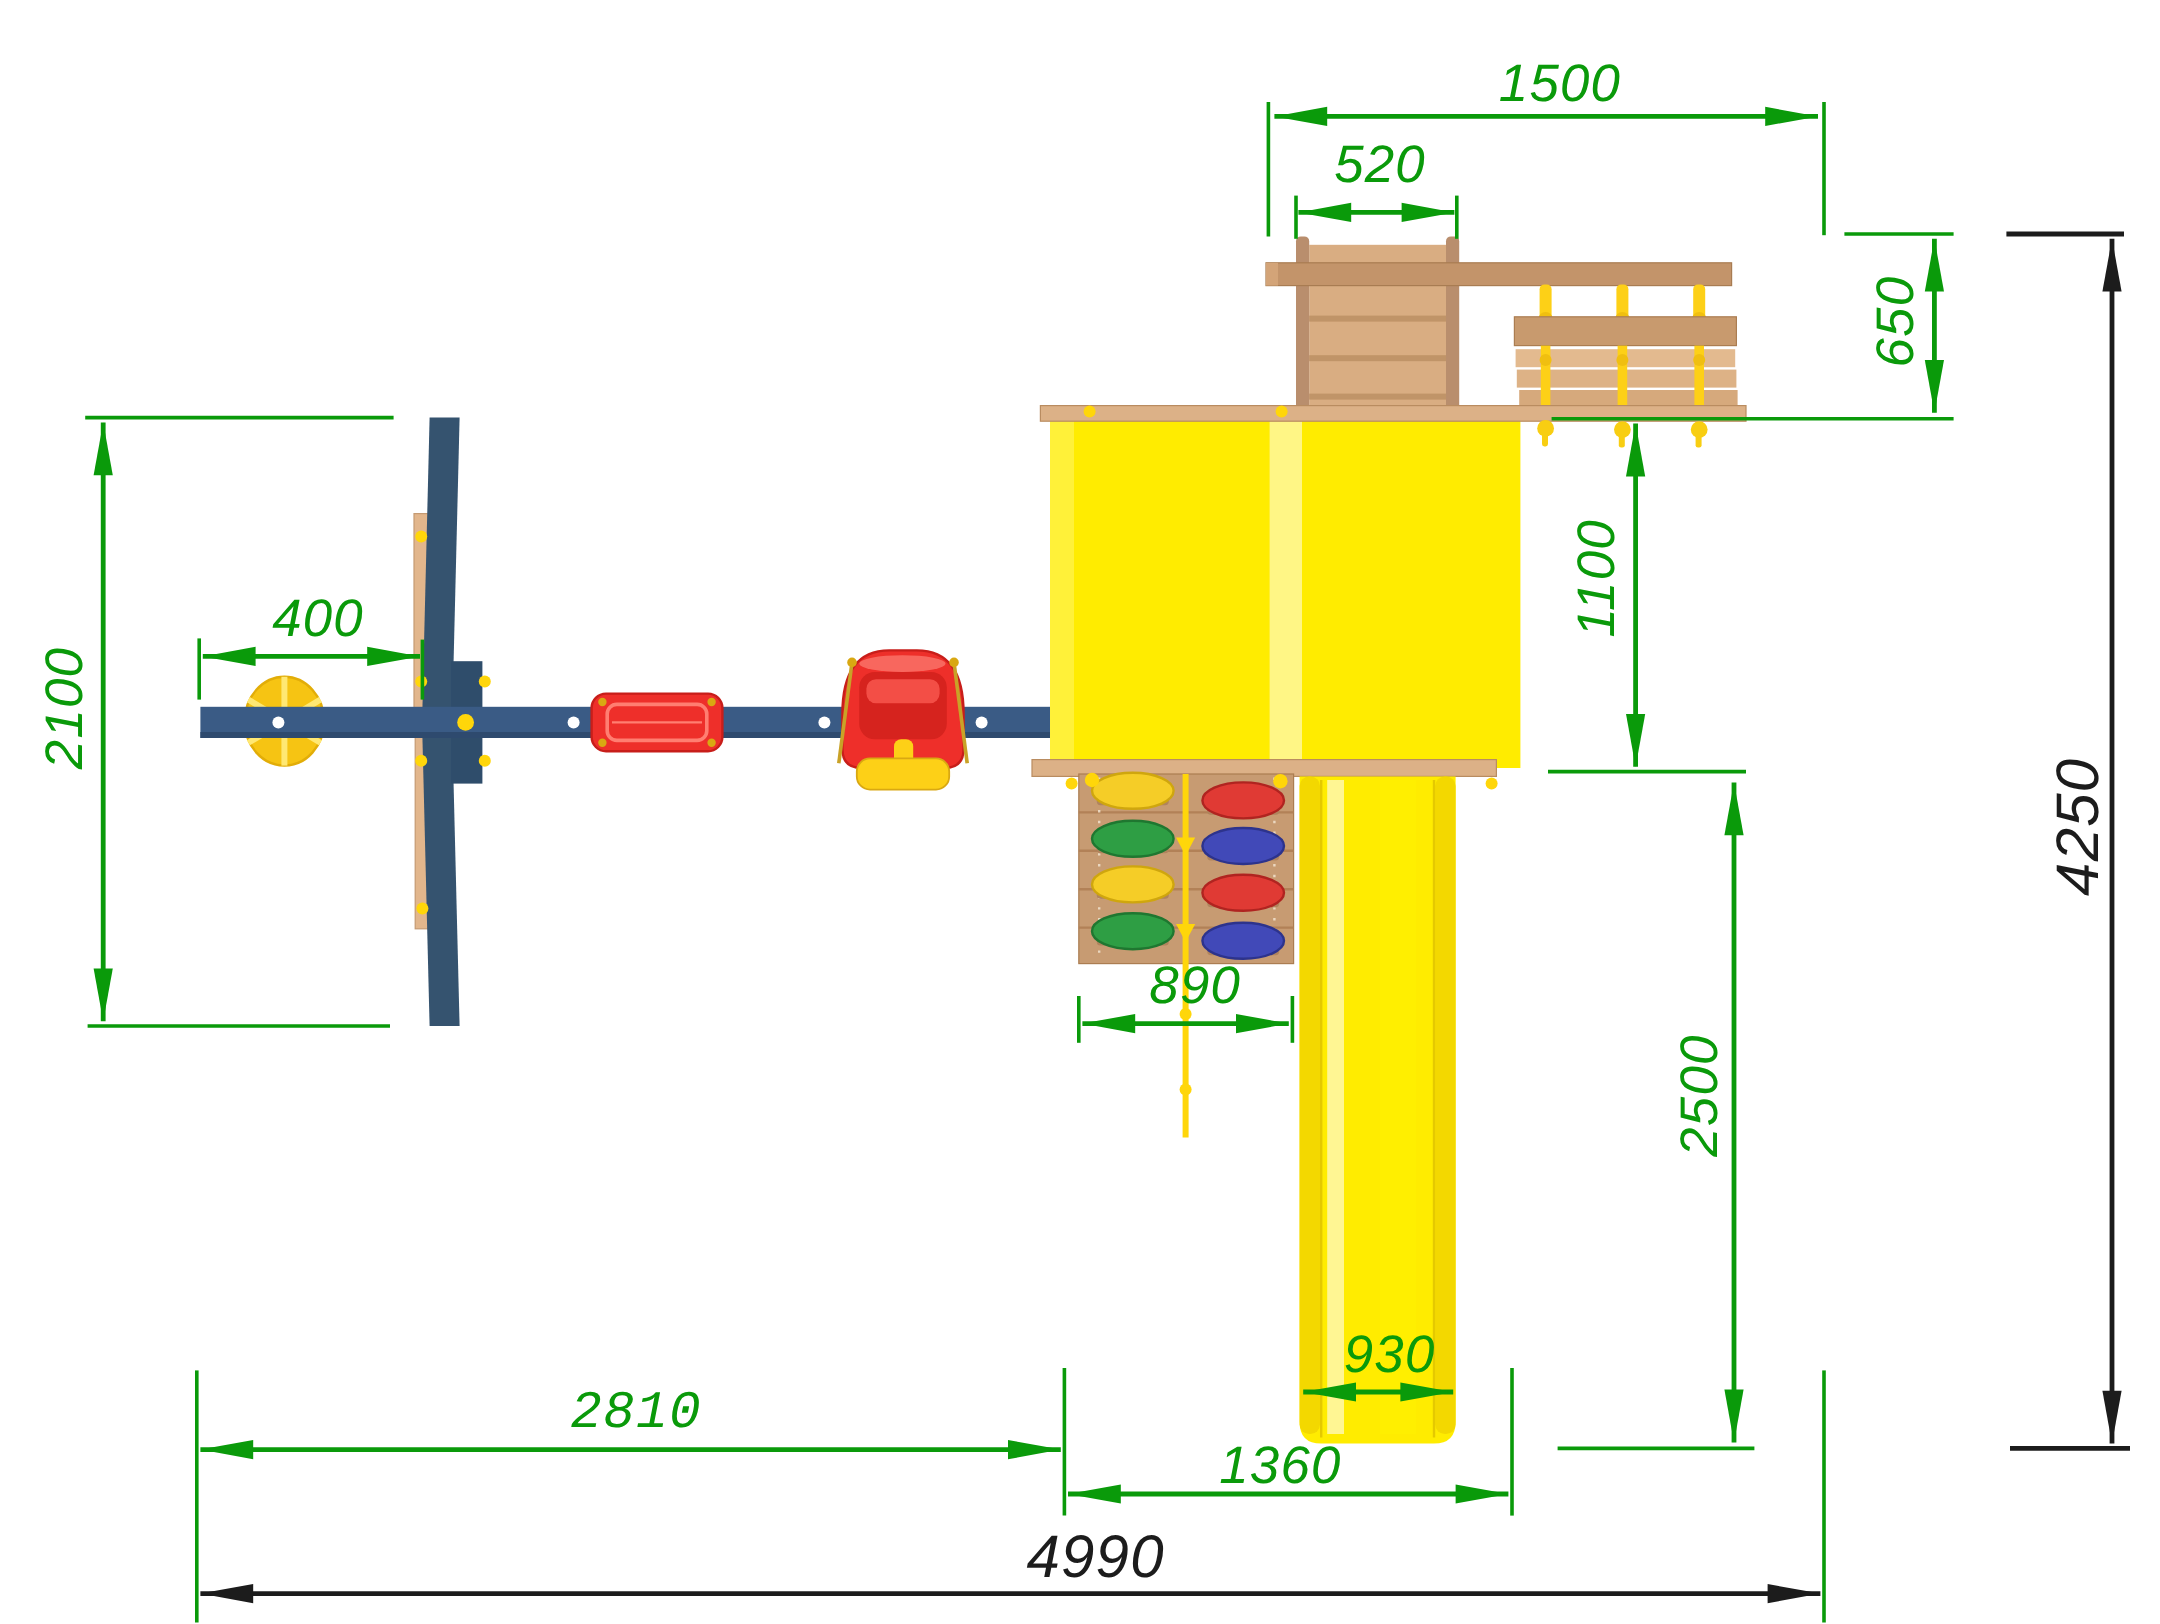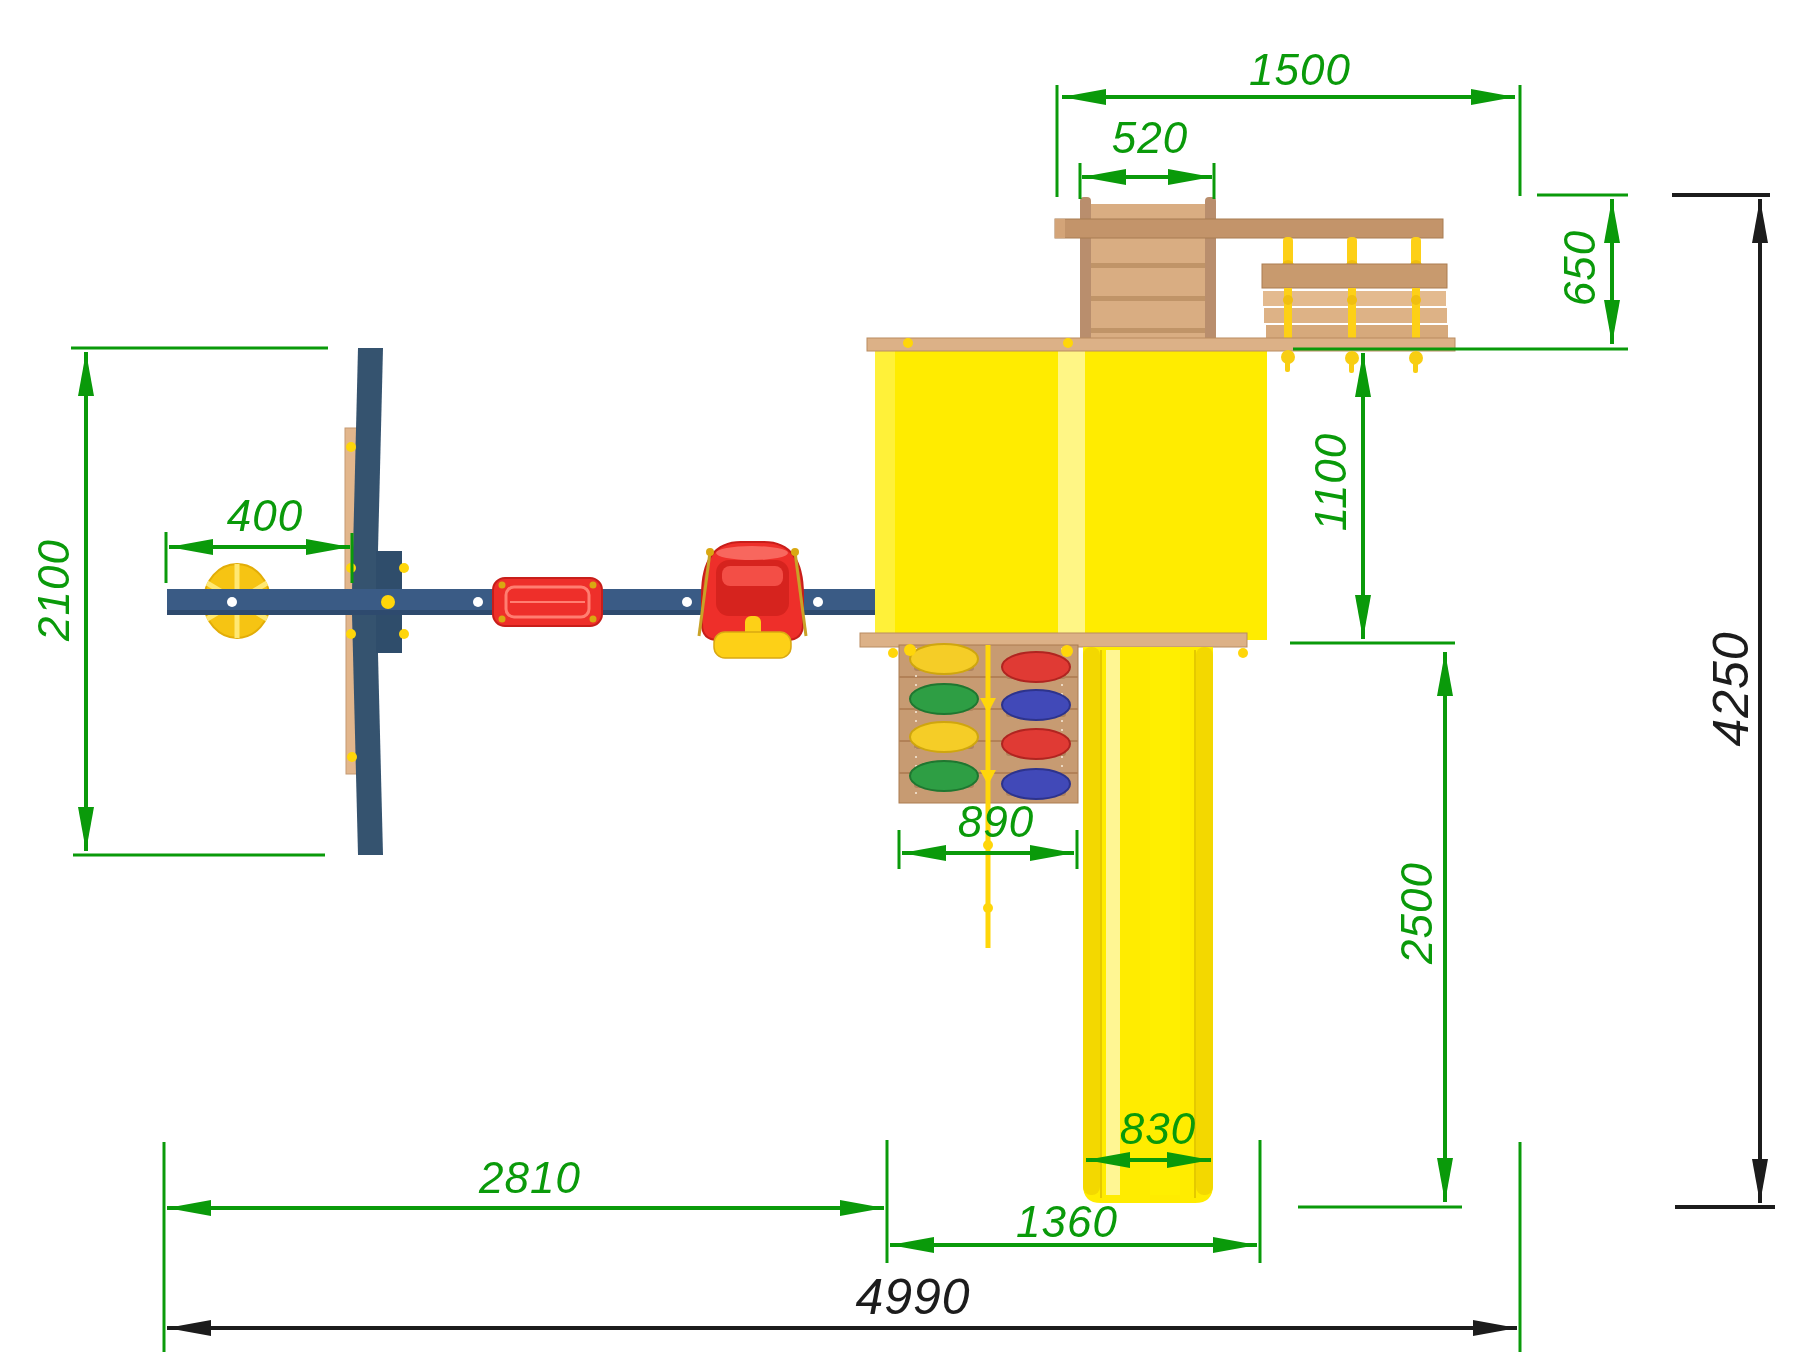"830" div.dim-label { text: 830 -> 930 }
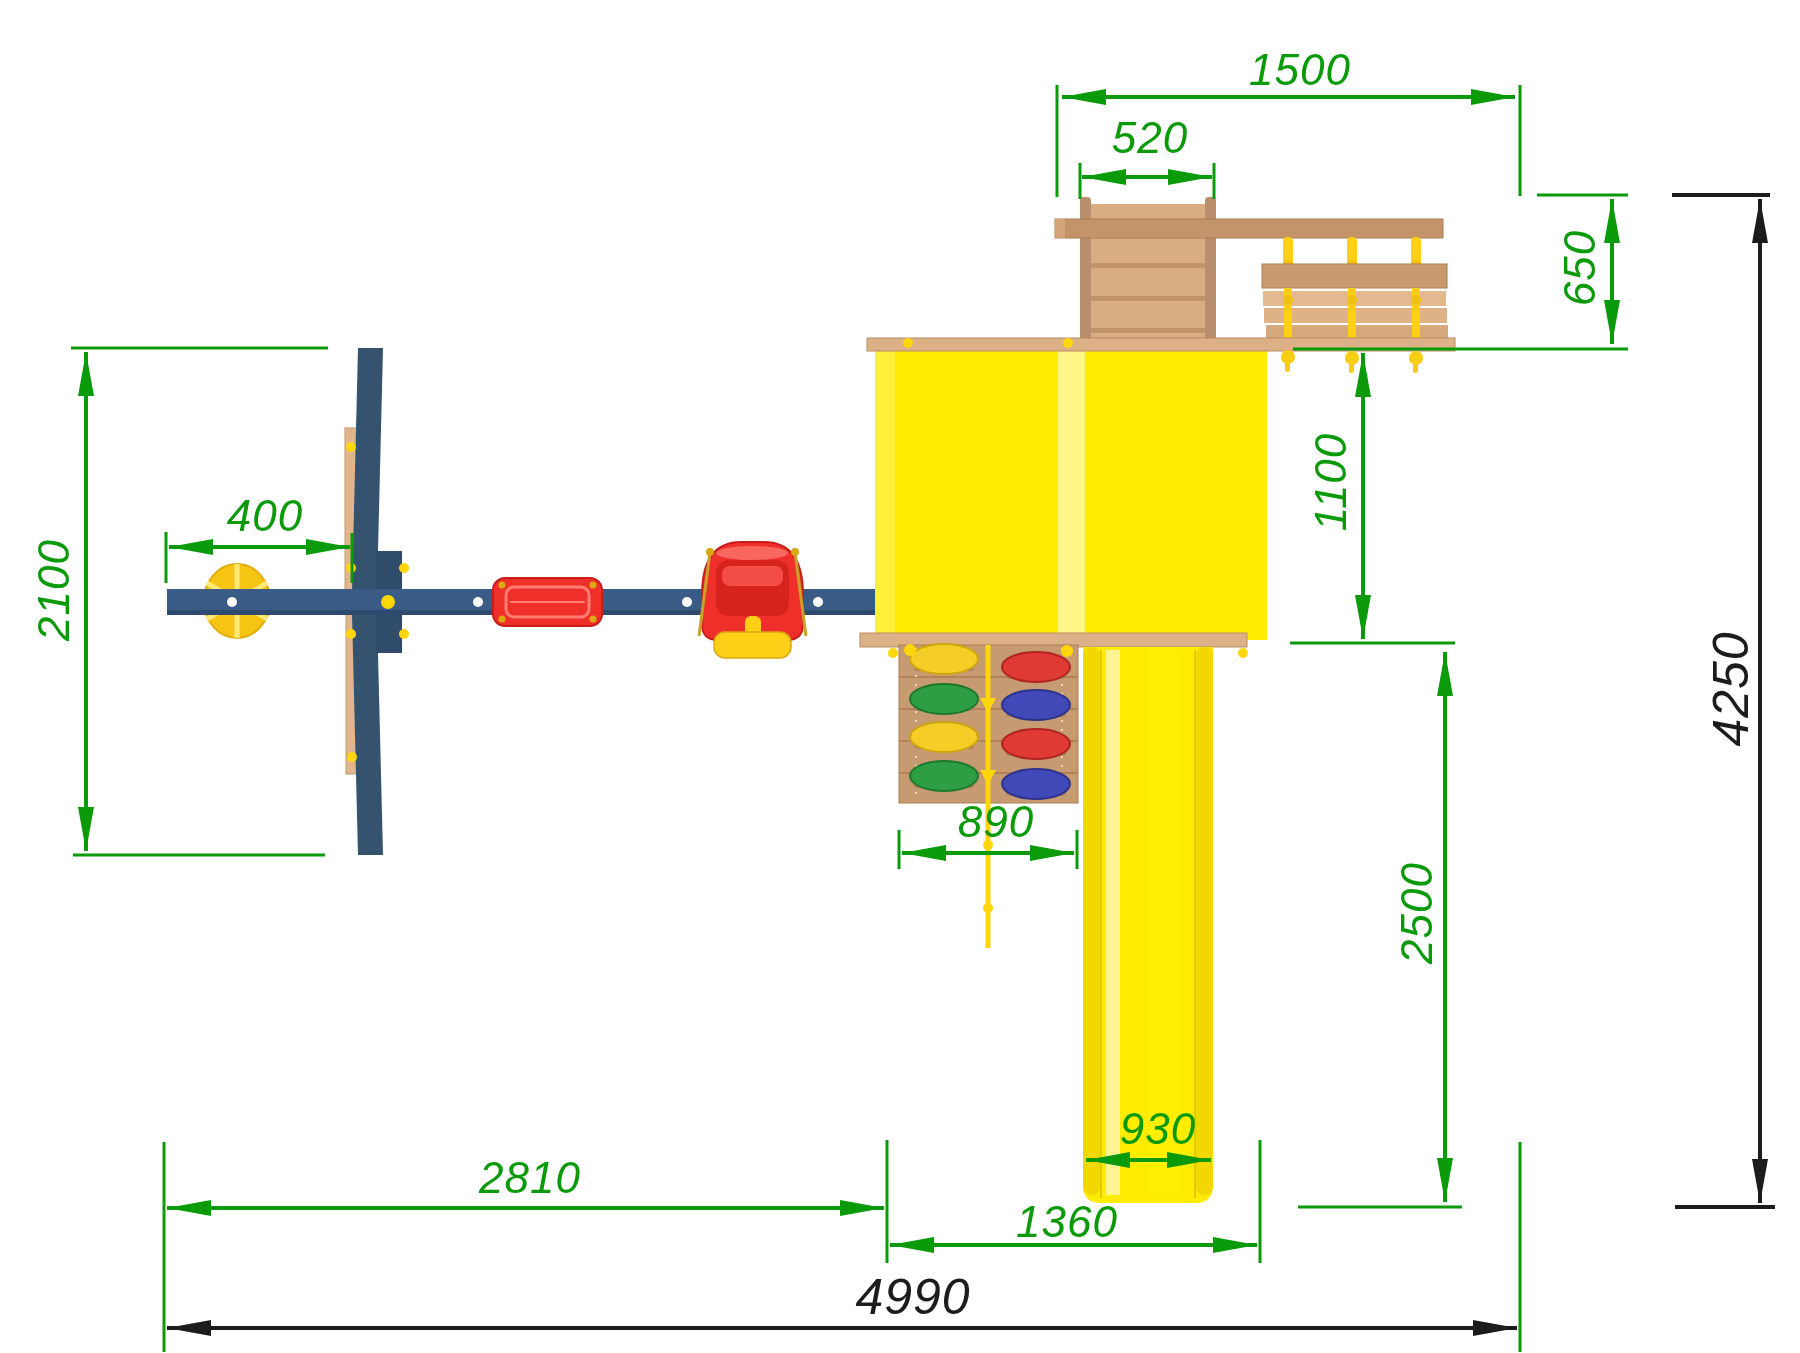"2810" div.dim-label { font-family: none -> Liberation Mono, monospace }
